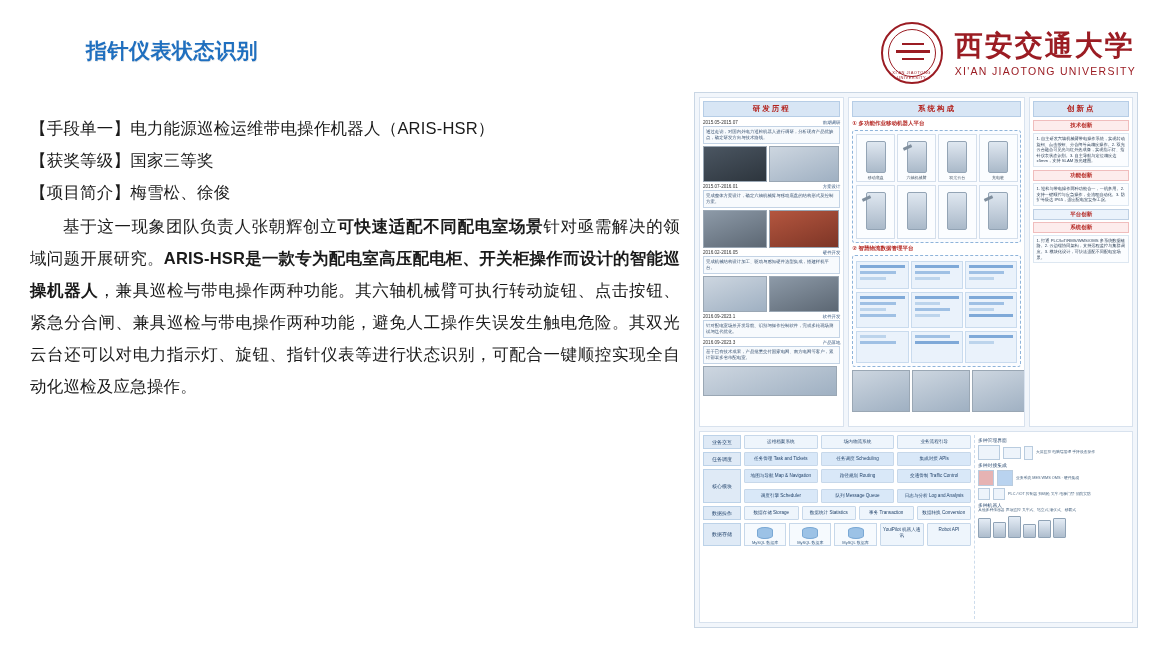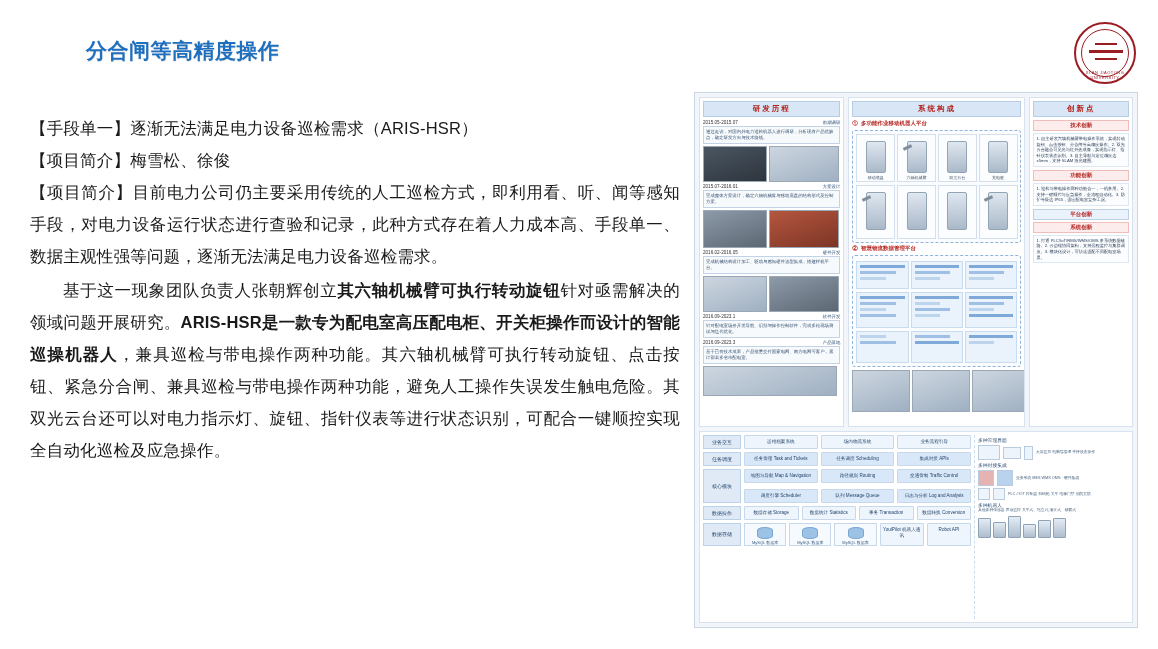"分合闸等高精度操作" span.line2 { text: 分合闸等高精度操作 -> 指针仪表状态识别 }
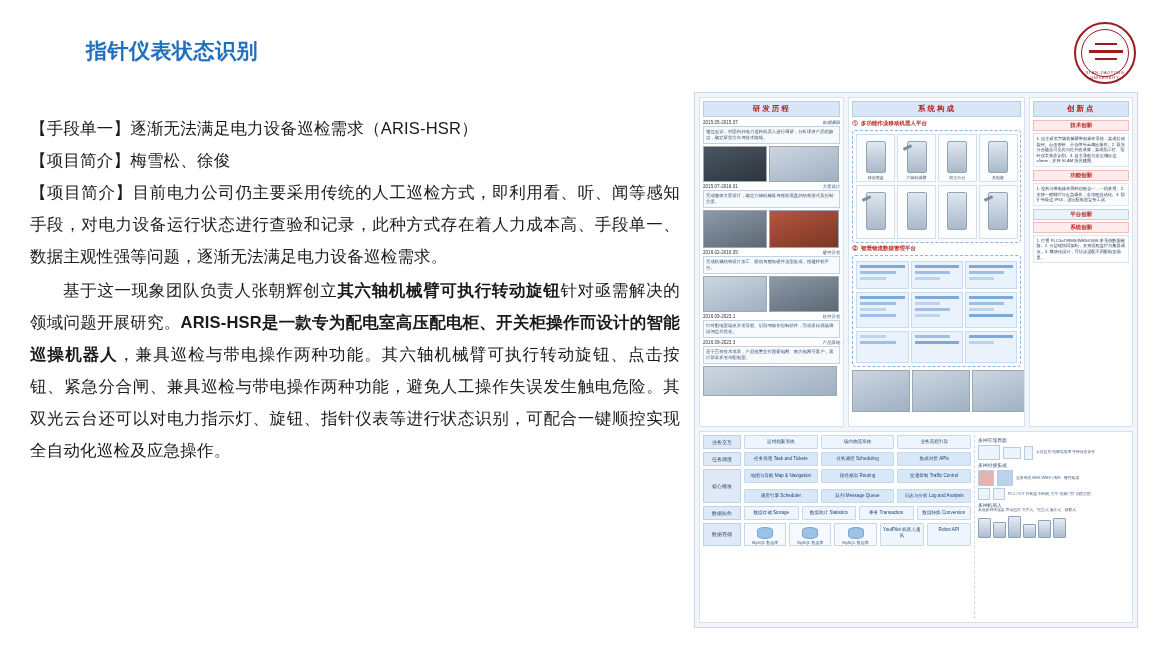"西安交通大学" div { html: none -> <div> <div>西安交通大学</div> <div>XI'AN JIAOTONG UNIVERSITY</div> </div> }
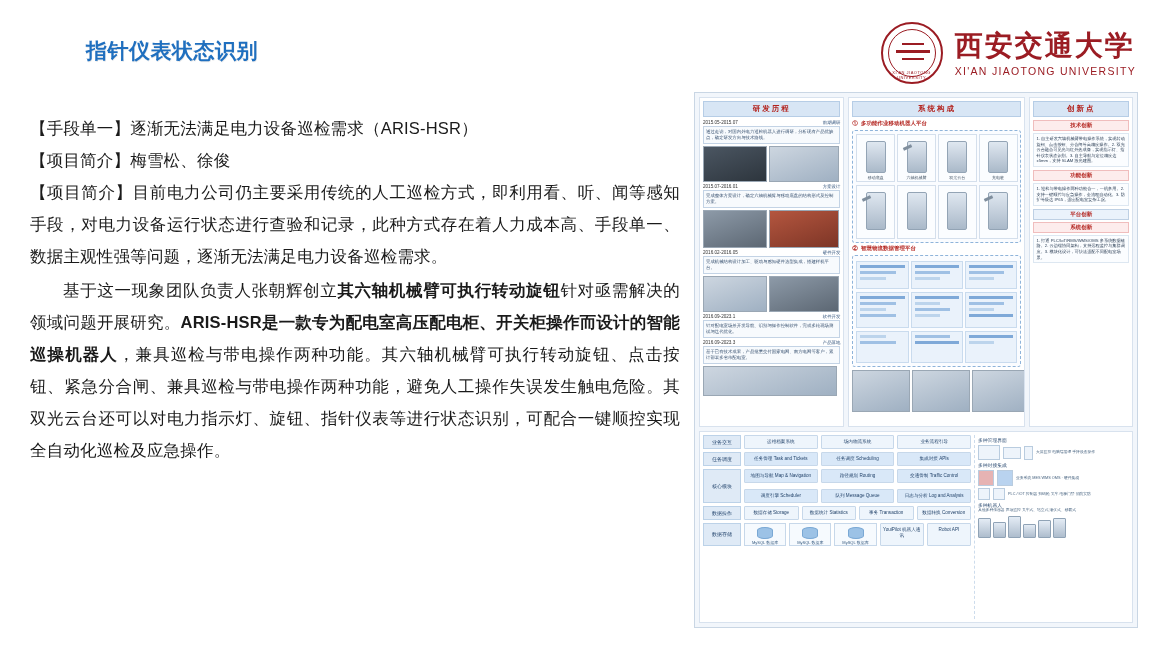"系统构成" .pcol.c2 { font-family: Liberation Mono, monospace -> none }
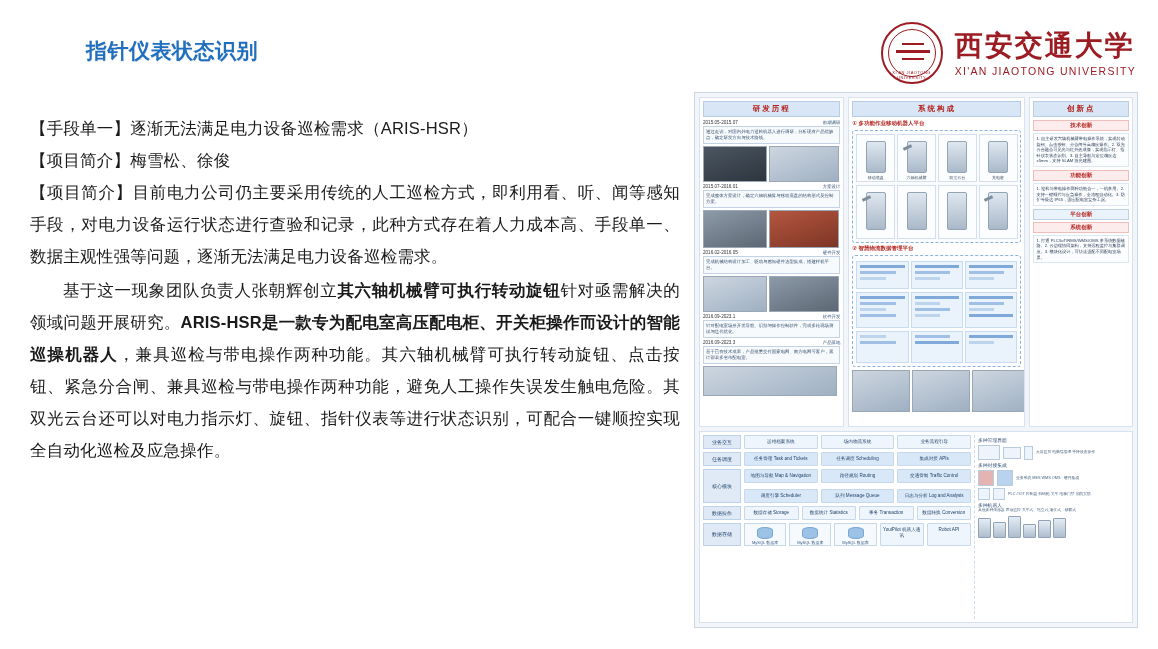"逐渐无法满足电力设备巡检需求（ARIS-HSR）" span { text: 逐渐无法满足电力设备巡检需求 -> 电力能源巡检运维带电操作机器人 }
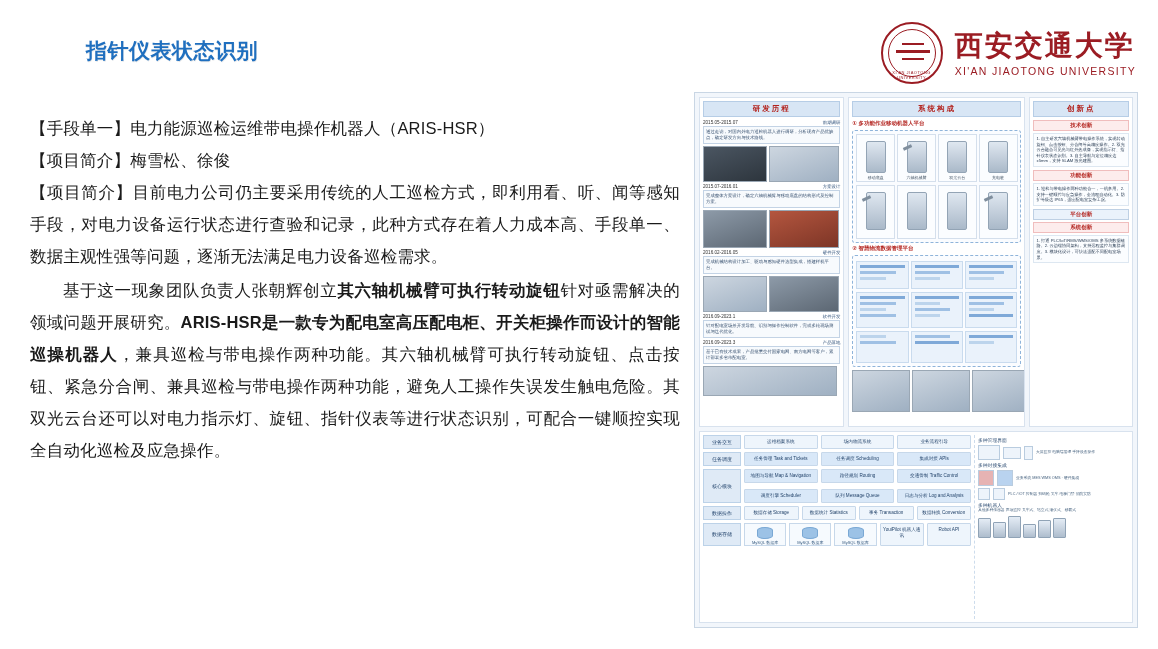"【获奖等级】国家三等奖" div.row { html: none -> <div> <span>【获奖等级】</span><span>国家三等奖</span> </div> }
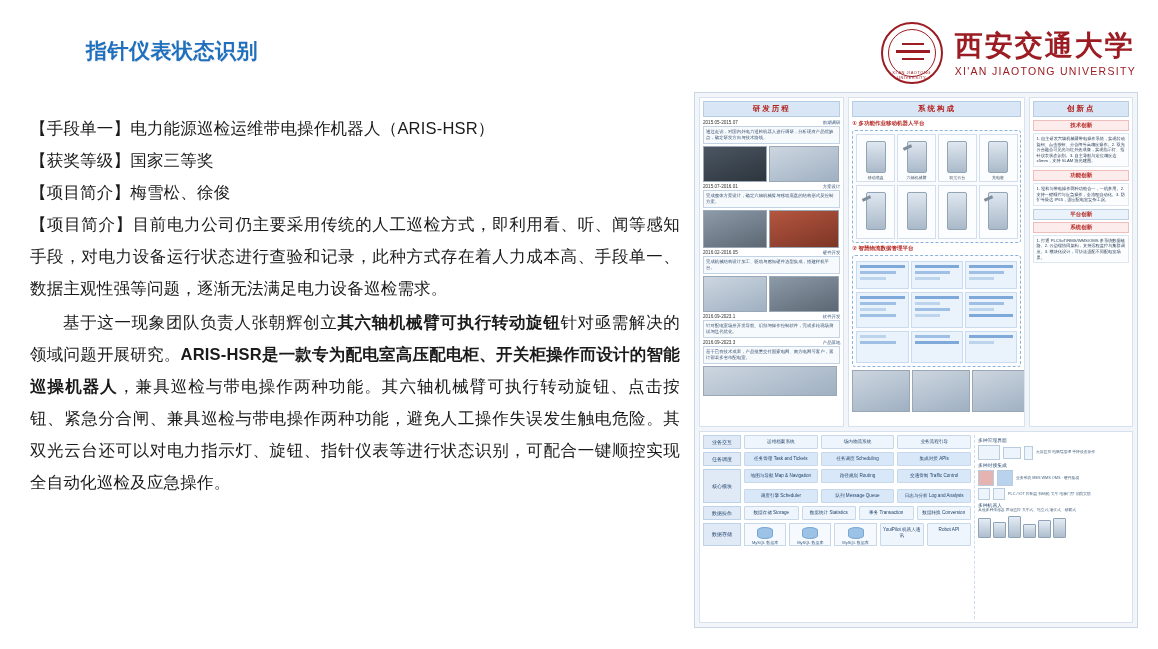"【项目简介】目前电力公司仍主要采用传统的人工巡检方式，即利用看、听、闻等感知手段" div.intro-para { html: <div> <span>【项目简介】</span><span>目前电力公司仍主要采用传统的人工巡检方式，即利用看、听、闻等感知手段，对电力设备运行状态进行查验和记录，此种方式存在着人力成本高、手段单一、数据主观性强等问题，逐渐无法满足电力设备巡检需求。</span> </div> -> none }
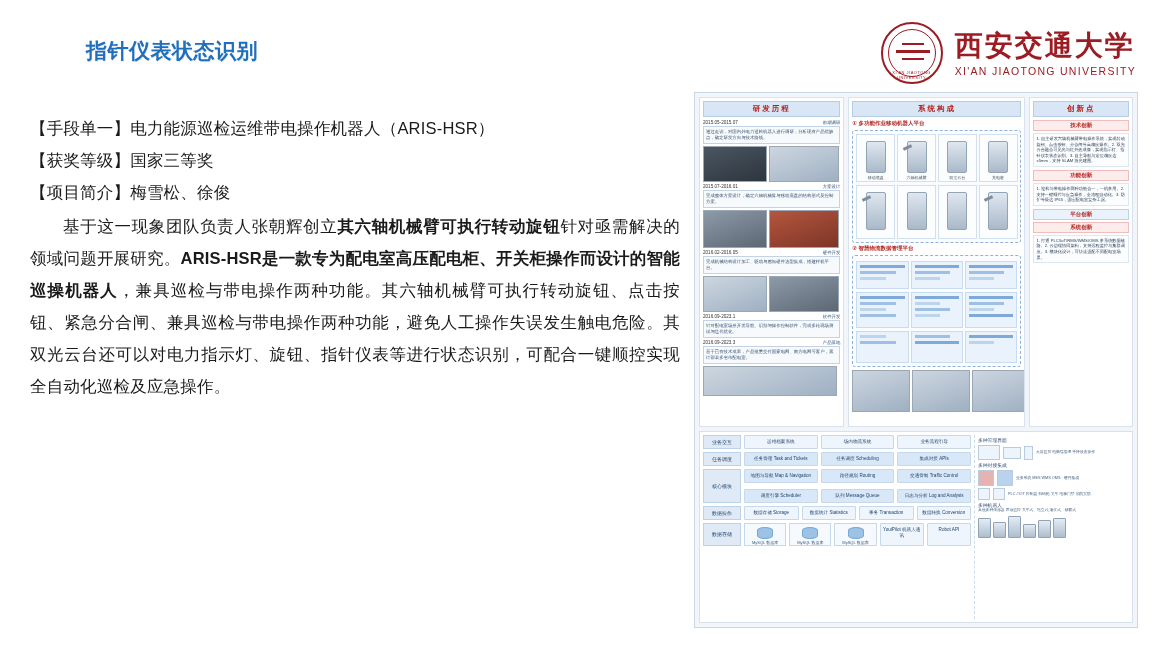"其六轴机械臂可执行转动旋钮" span.bold-blue { text: 其六轴机械臂可执行转动旋钮 -> 可快速适配不同配电室场景 }
